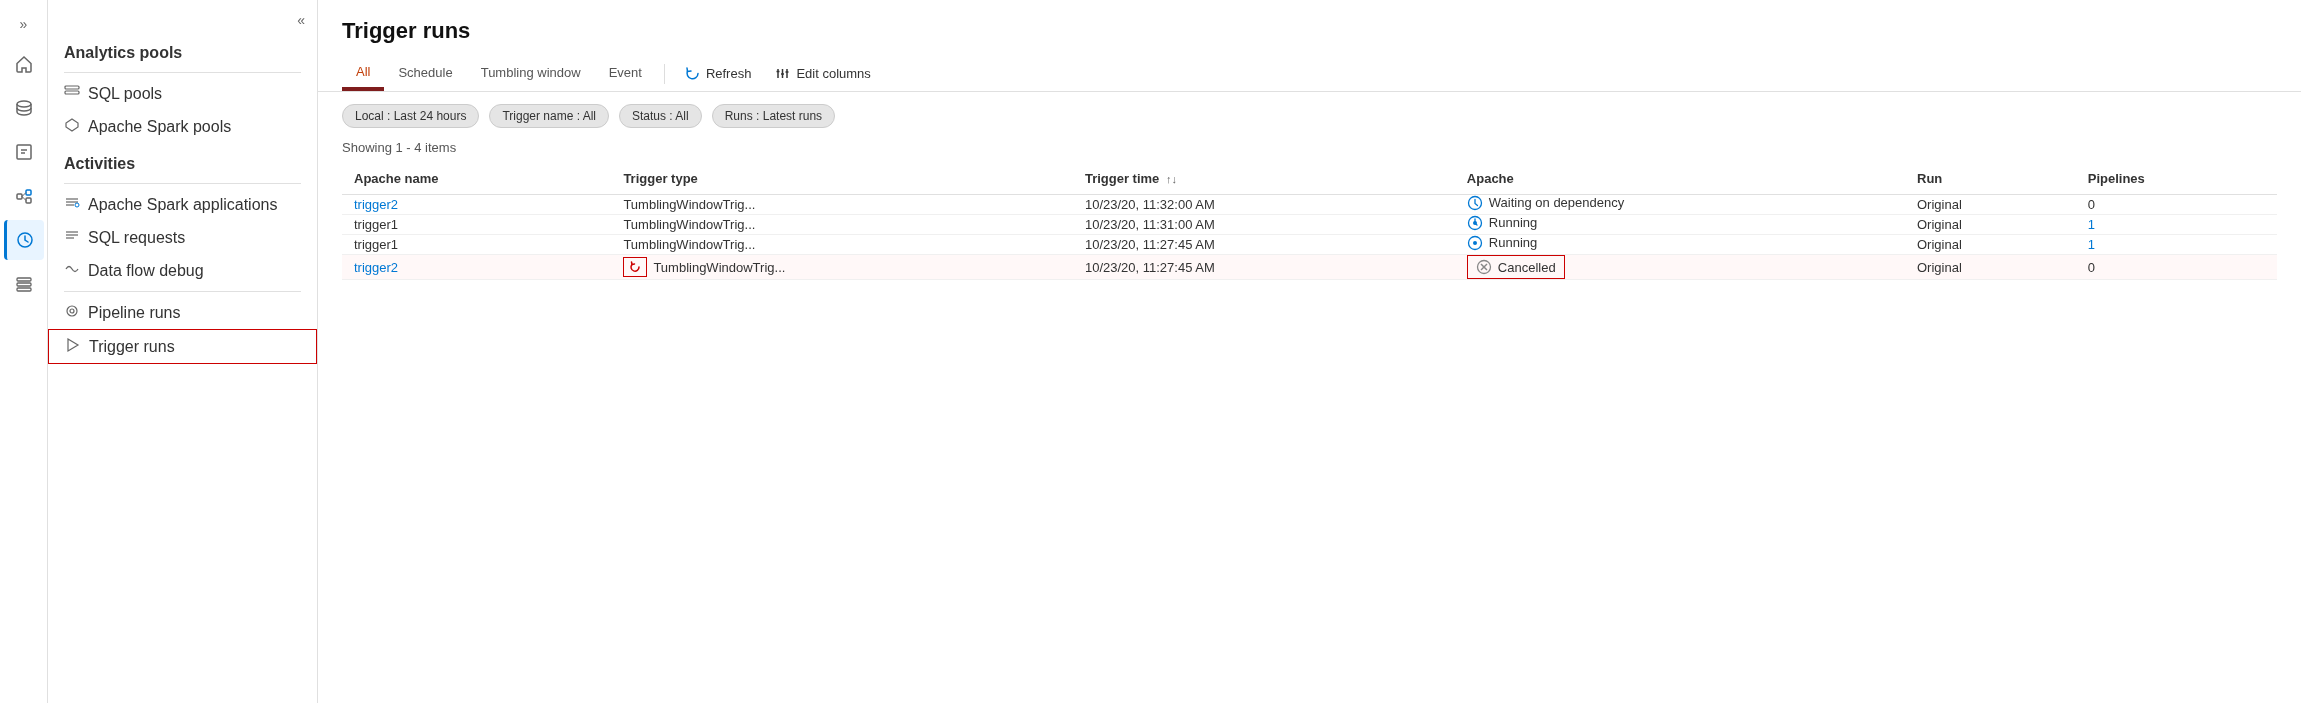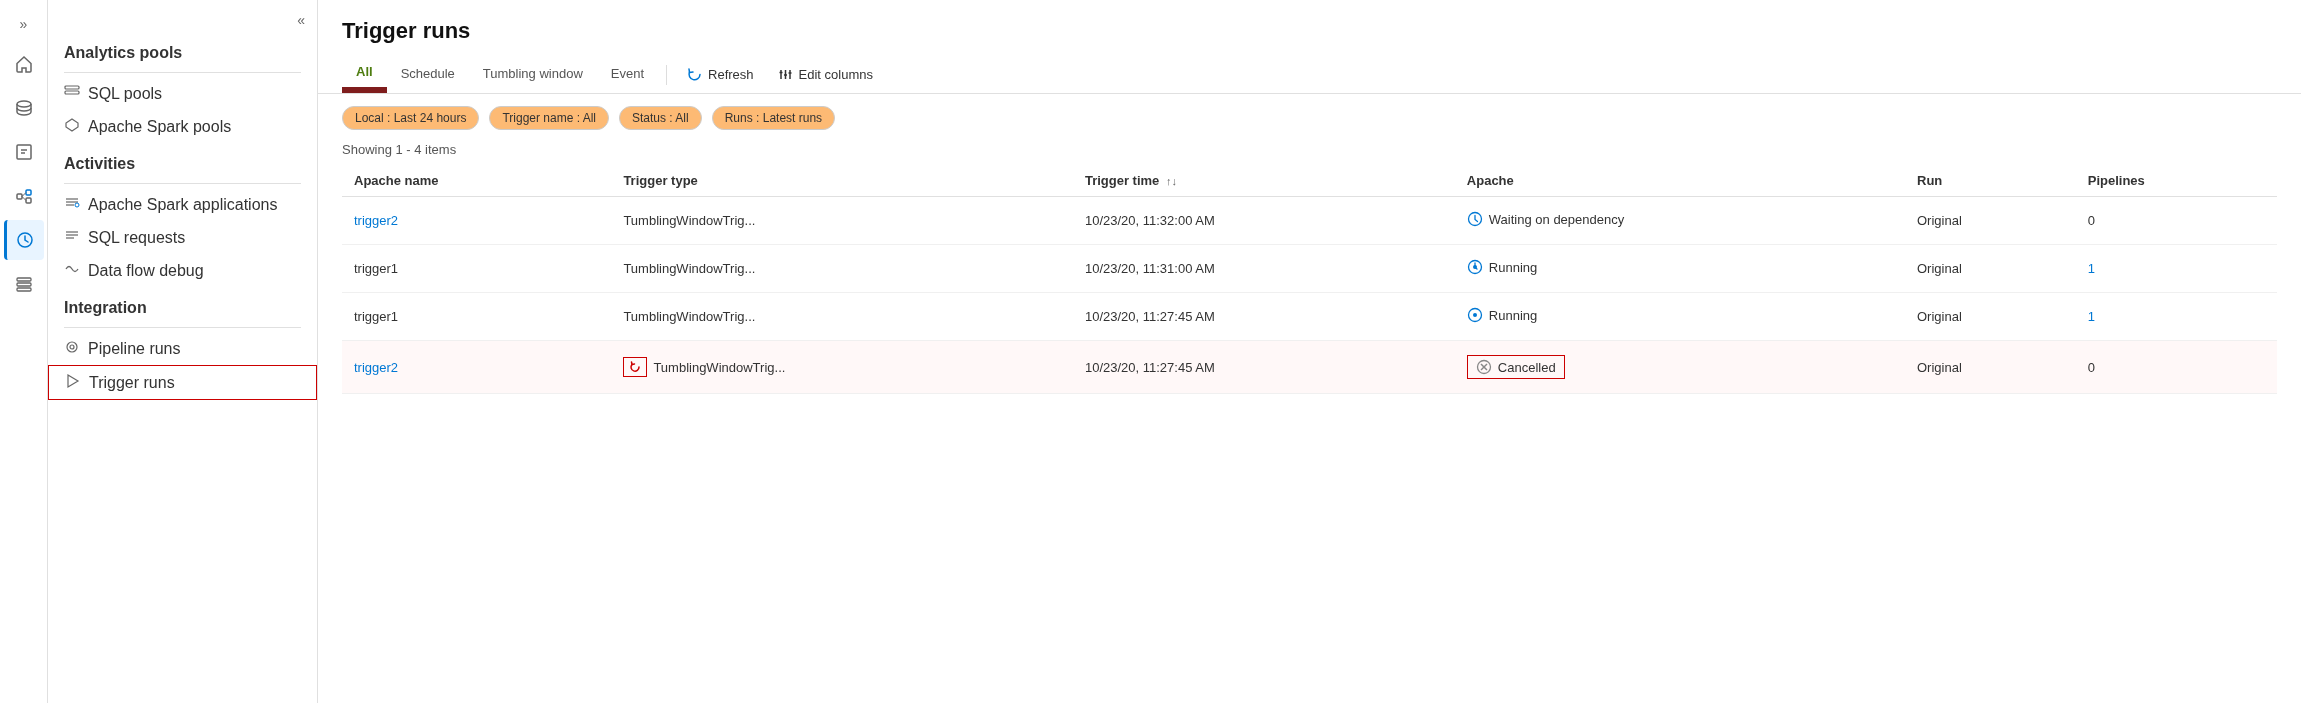"All" .tab.active { border-bottom: 6px solid #7f1d1d -> 4px solid #7f1d1d; color: #4d7c0f -> #c2410c; font-weight: 700 -> 400 }
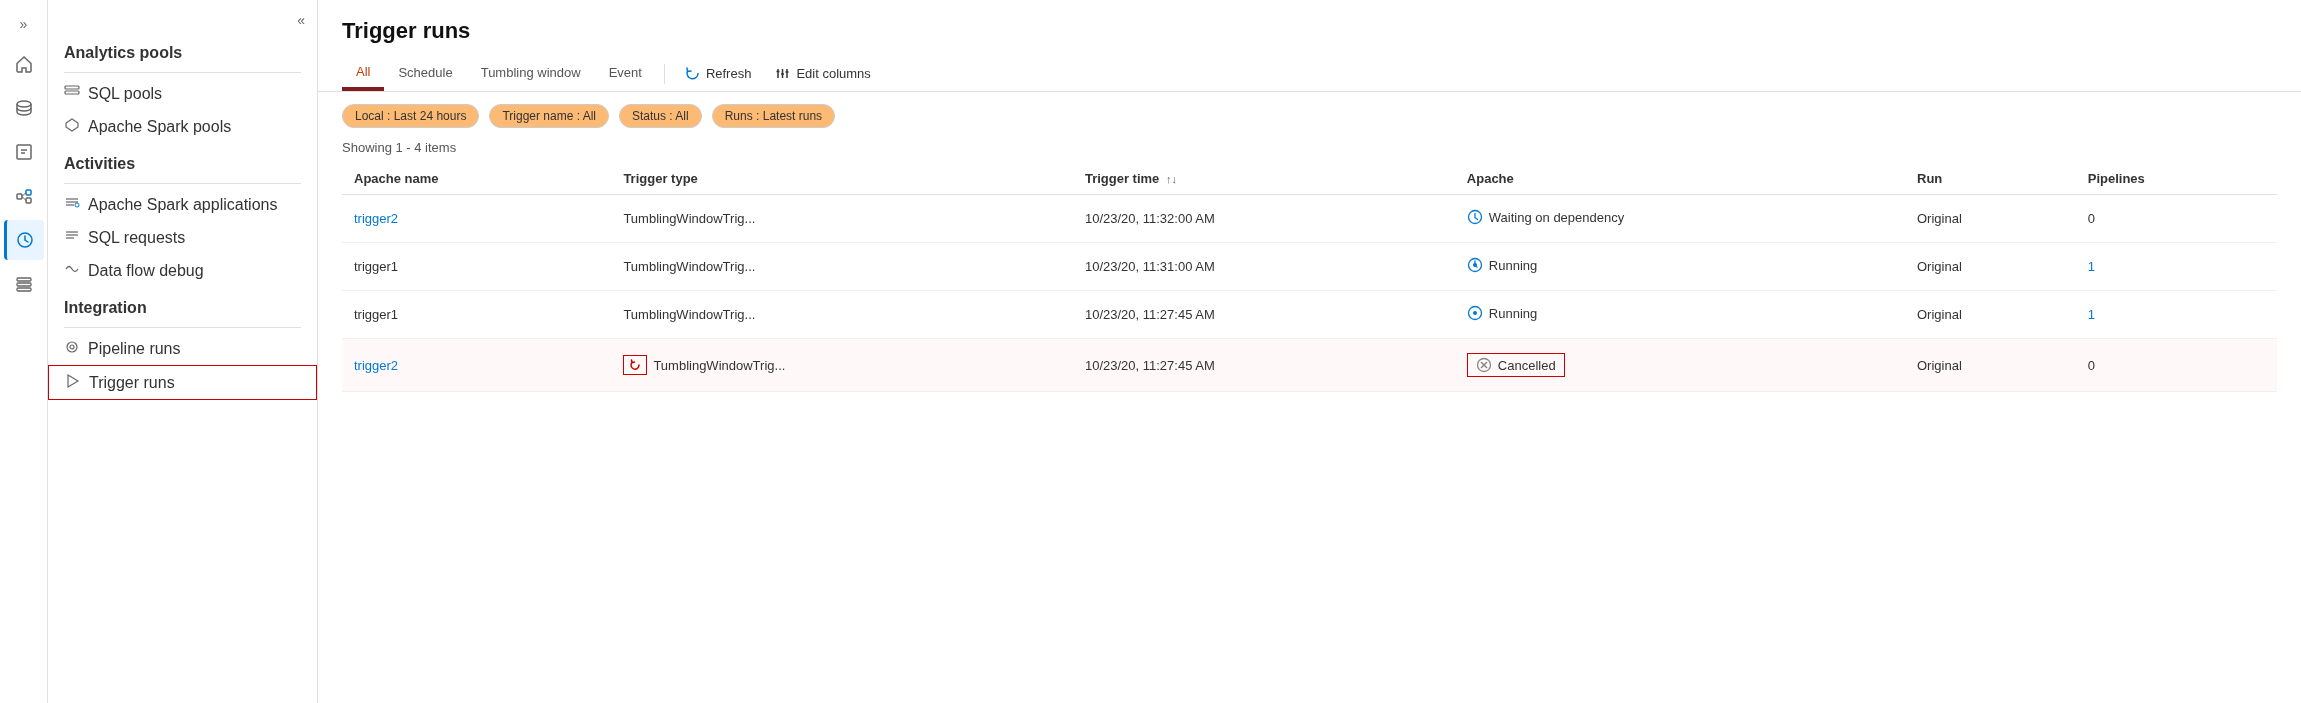"Local : Last 24 hours" .filter-chip { background: #fdba74 -> #e5e5e5 }
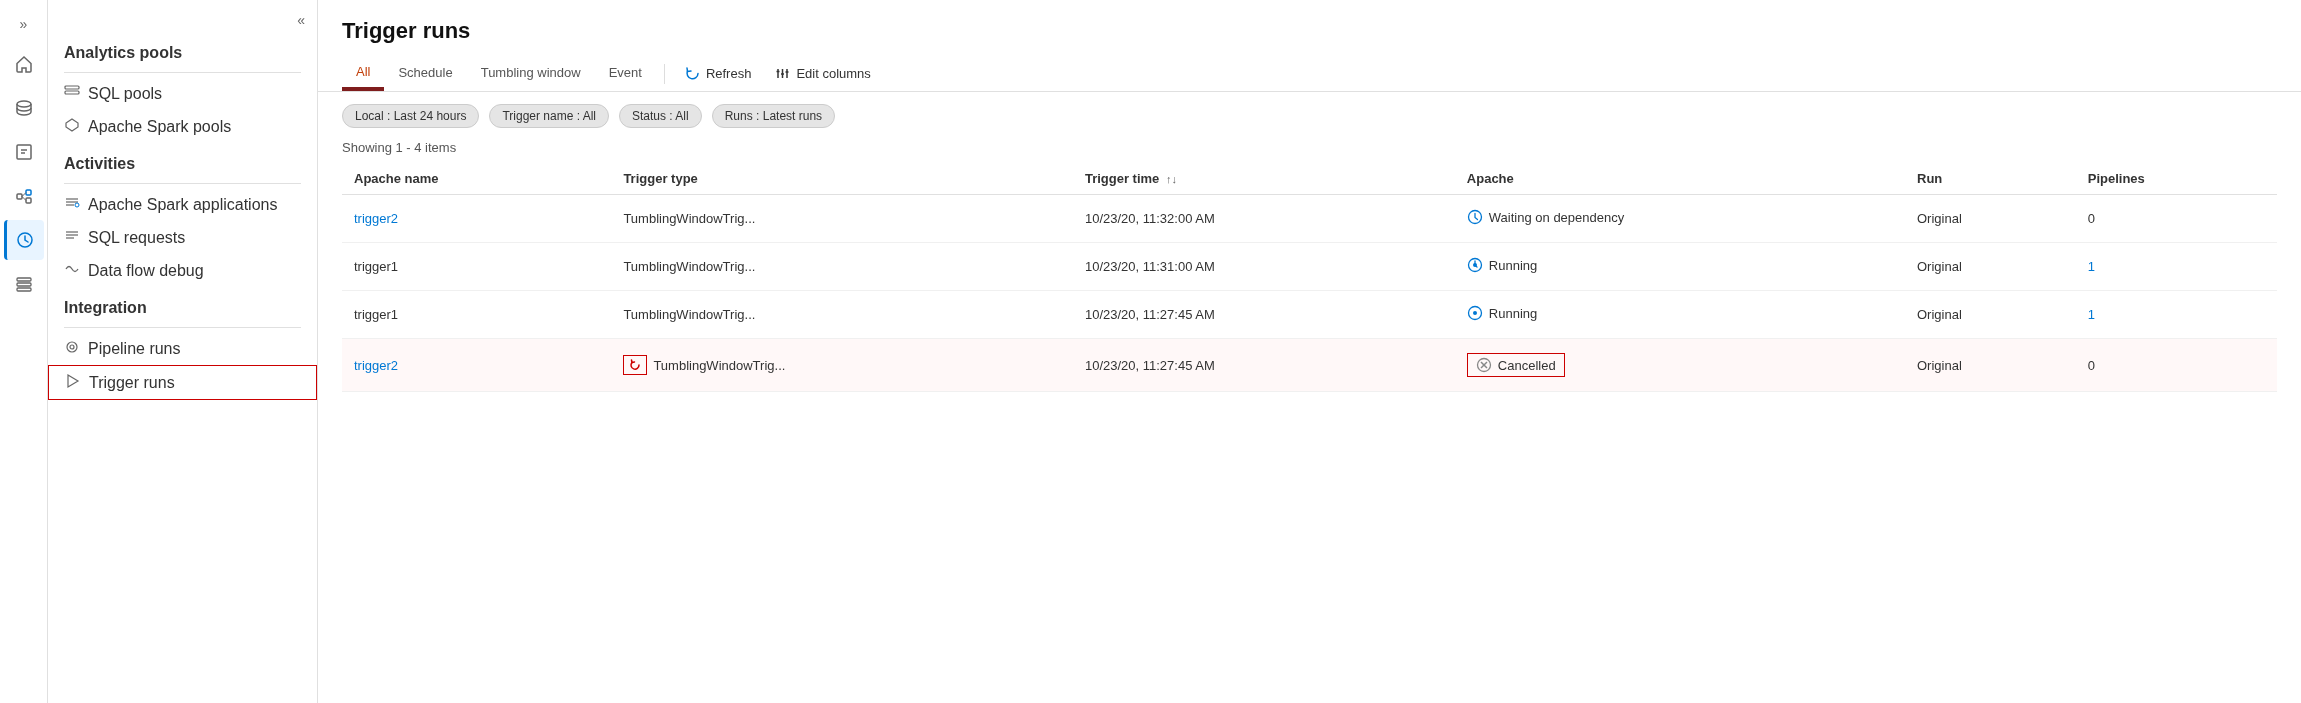"trigger2" tbody td { padding: 14px 12px -> 0 12px }
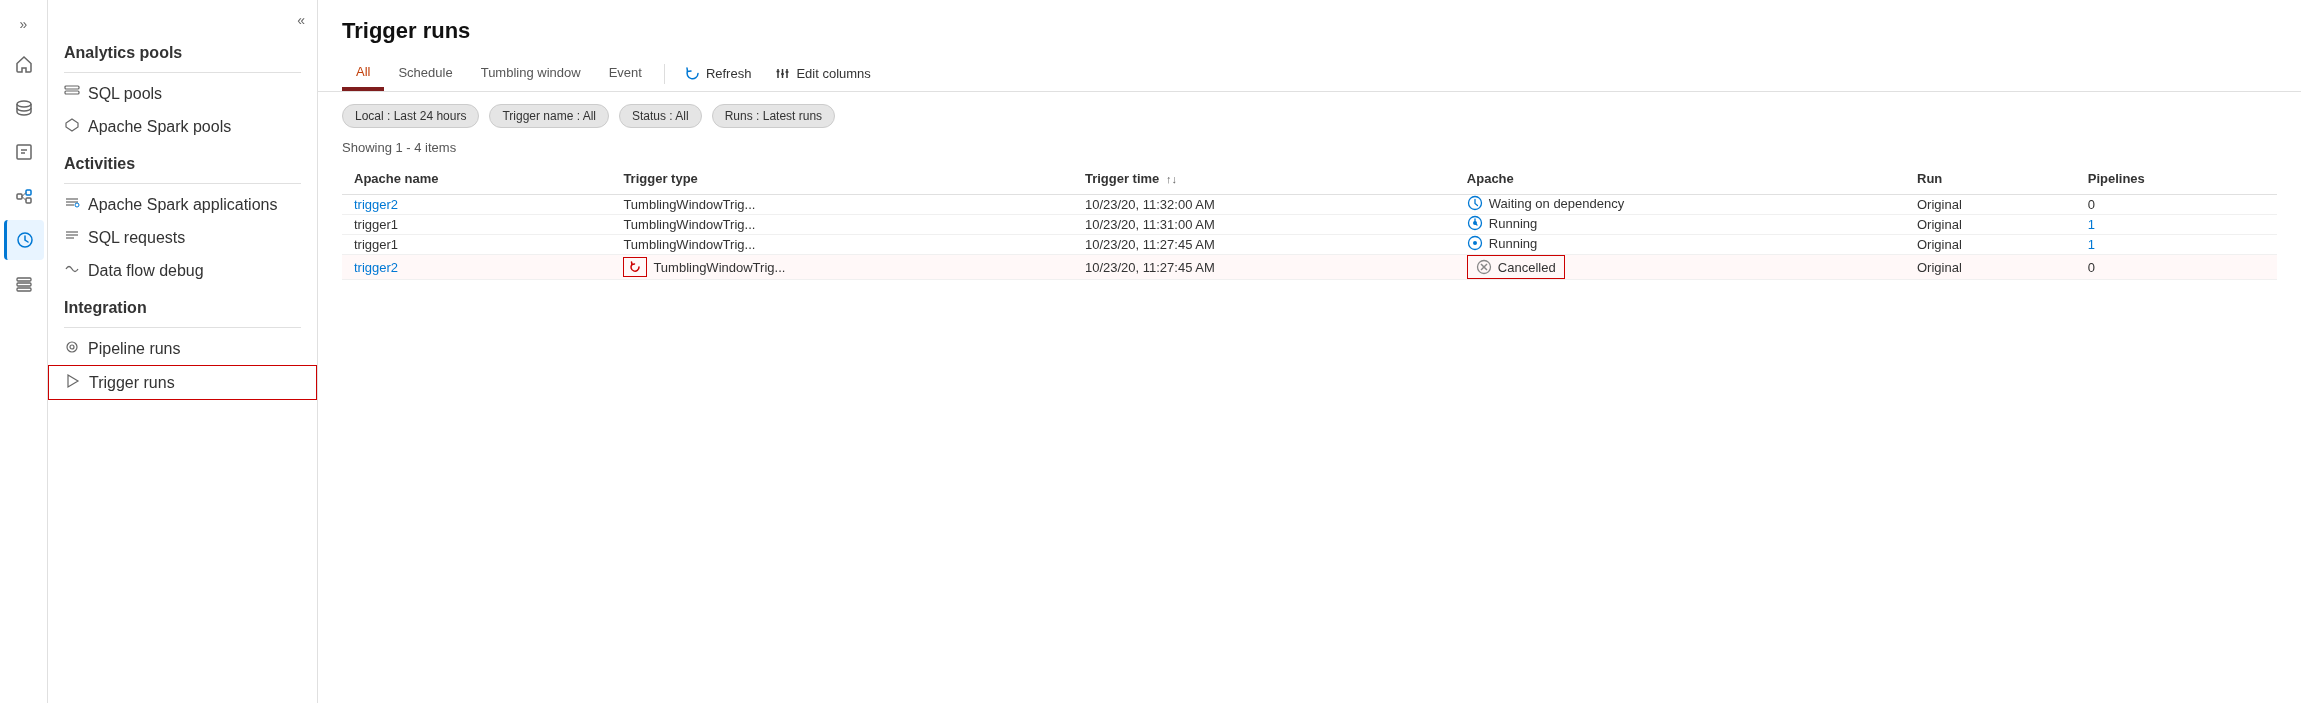"Waiting on dependency" .status-badge { align-items: center -> flex-start }
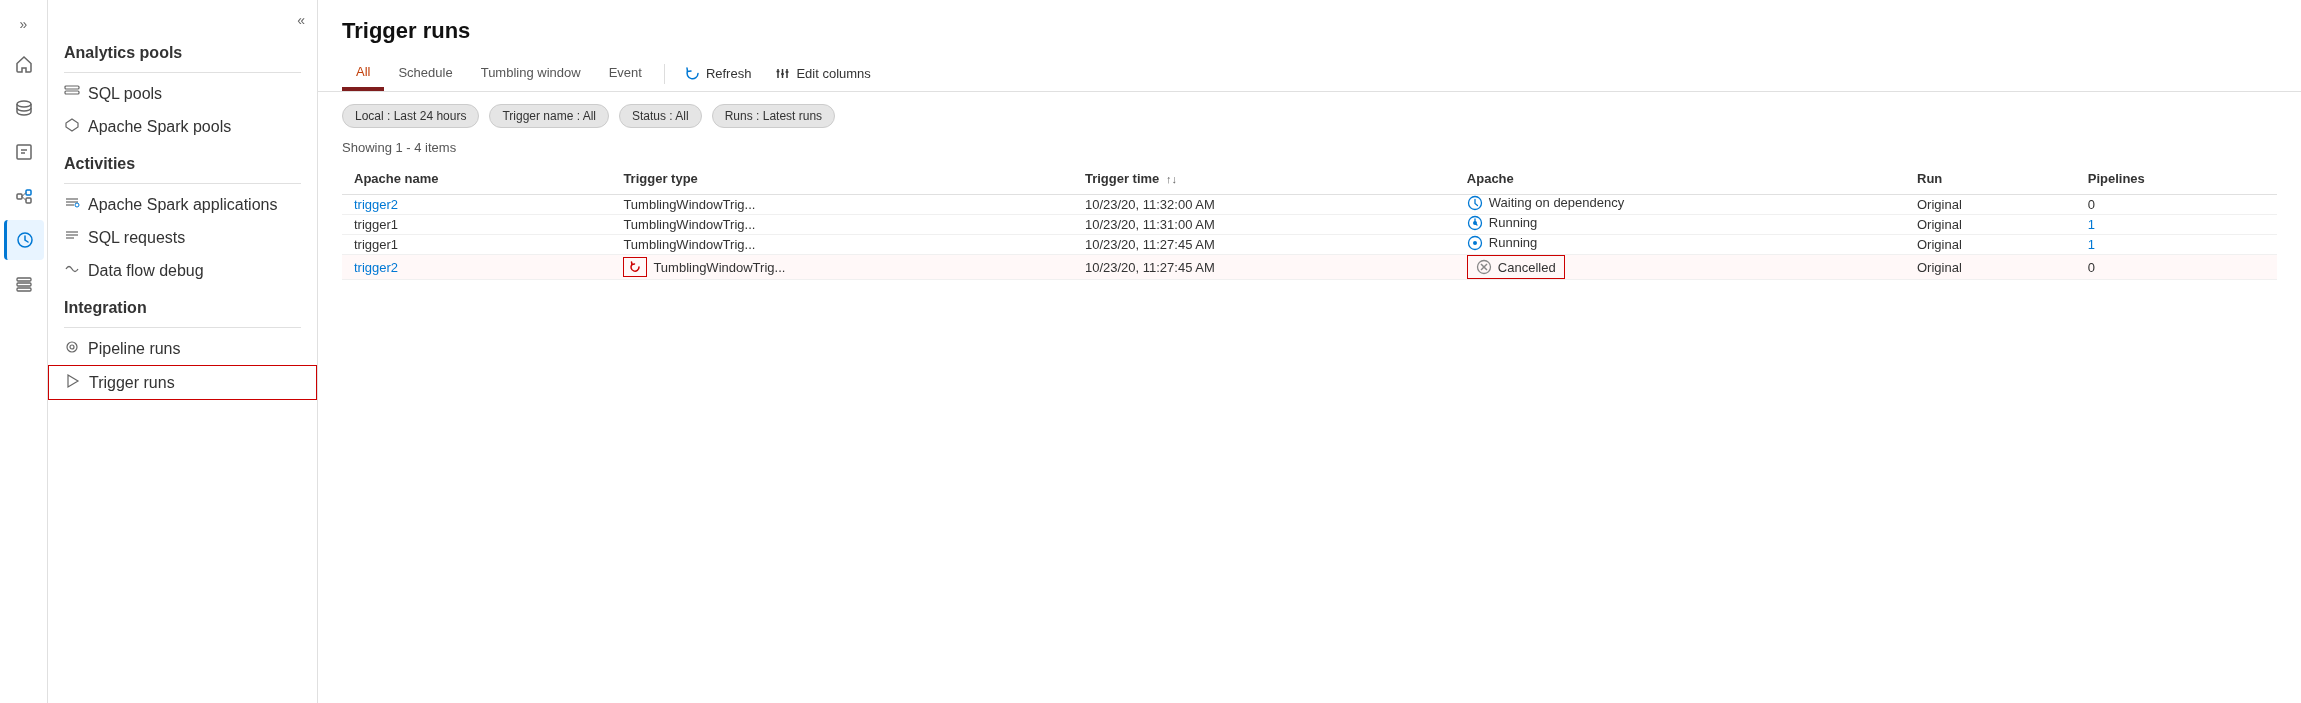"Integration" div.sidebar-section-title { html: <div>Integration</div> -> none }
